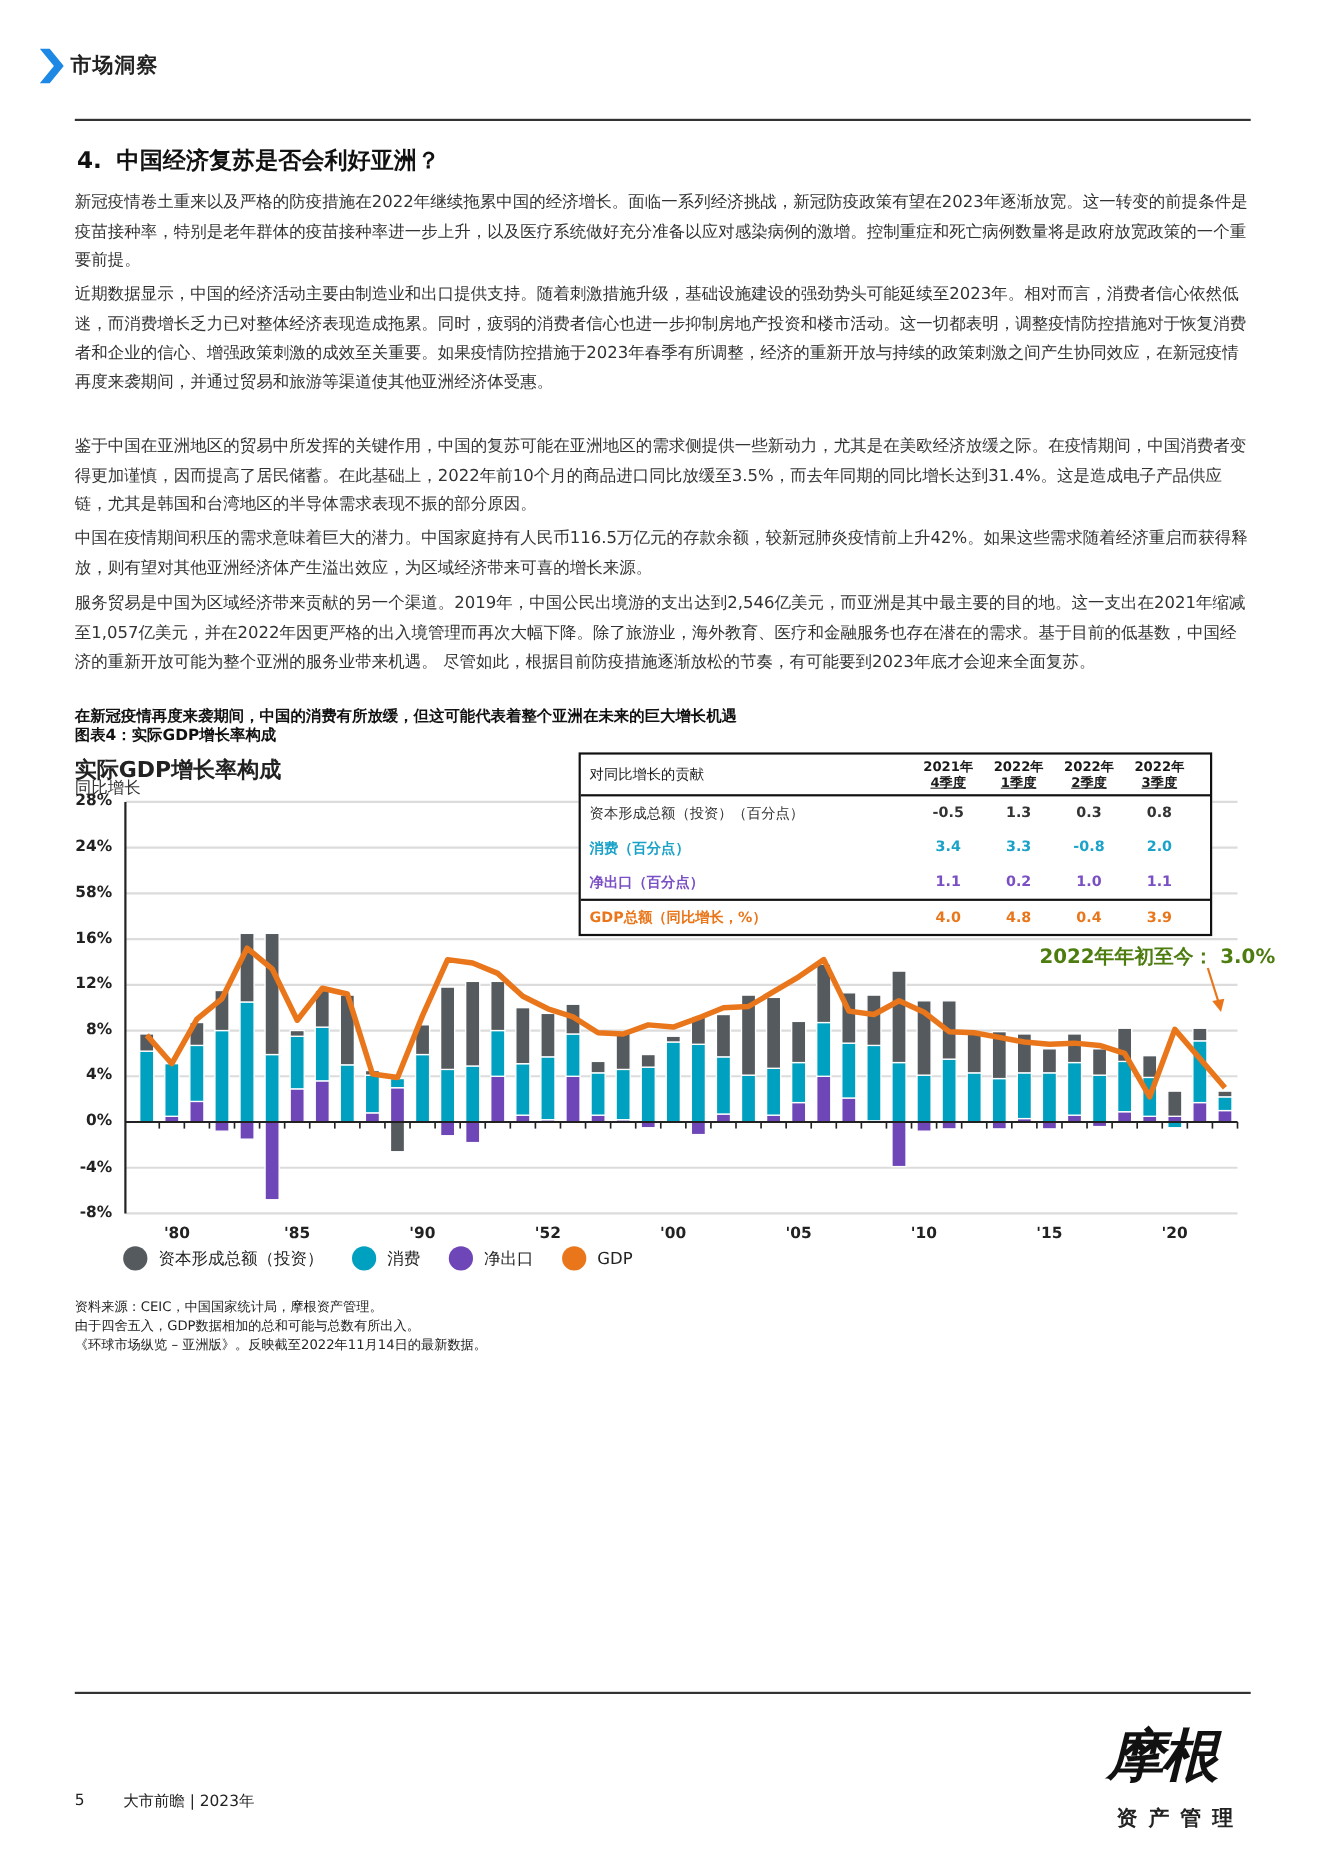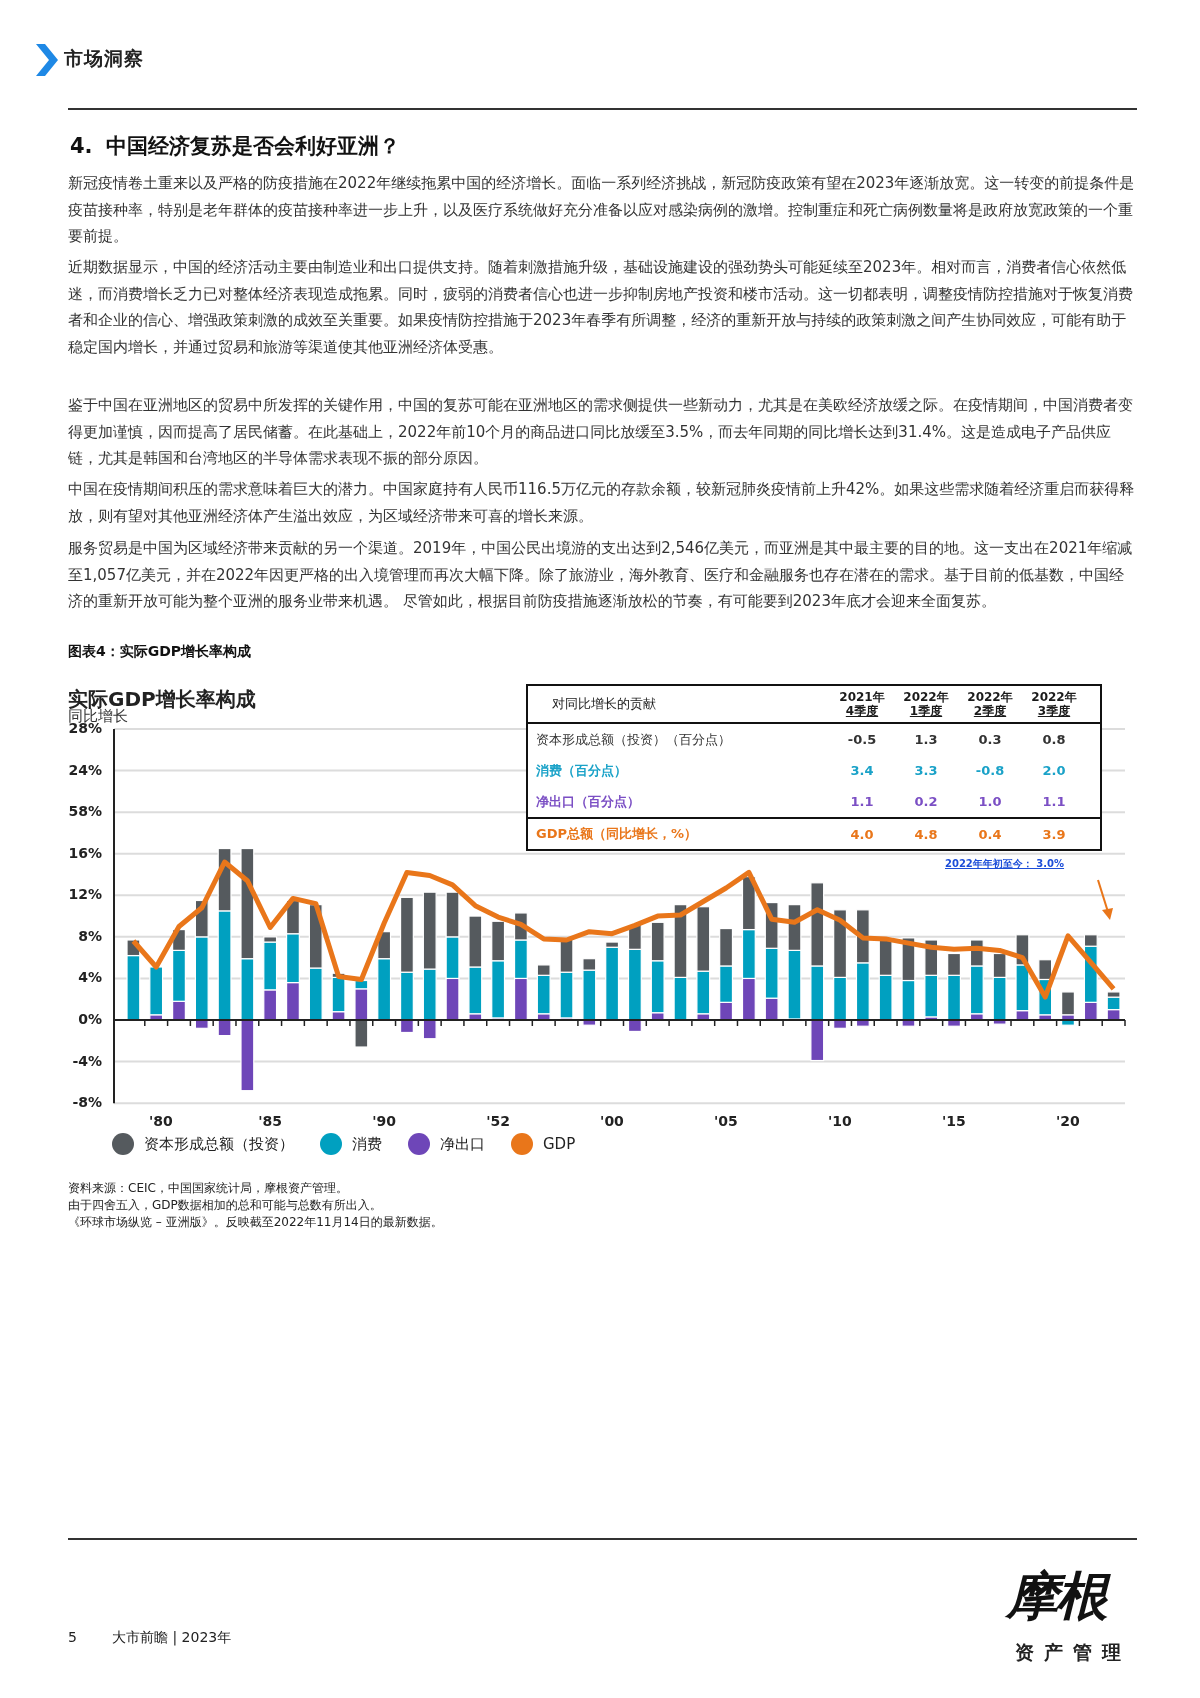"近期数据显示，中国的经济活动主要由制造业和出口提供支持。随着刺激措施升级，基础设" div.abs { text: 可能有助于稳定国内增长 -> 在新冠疫情再度来袭期间 }
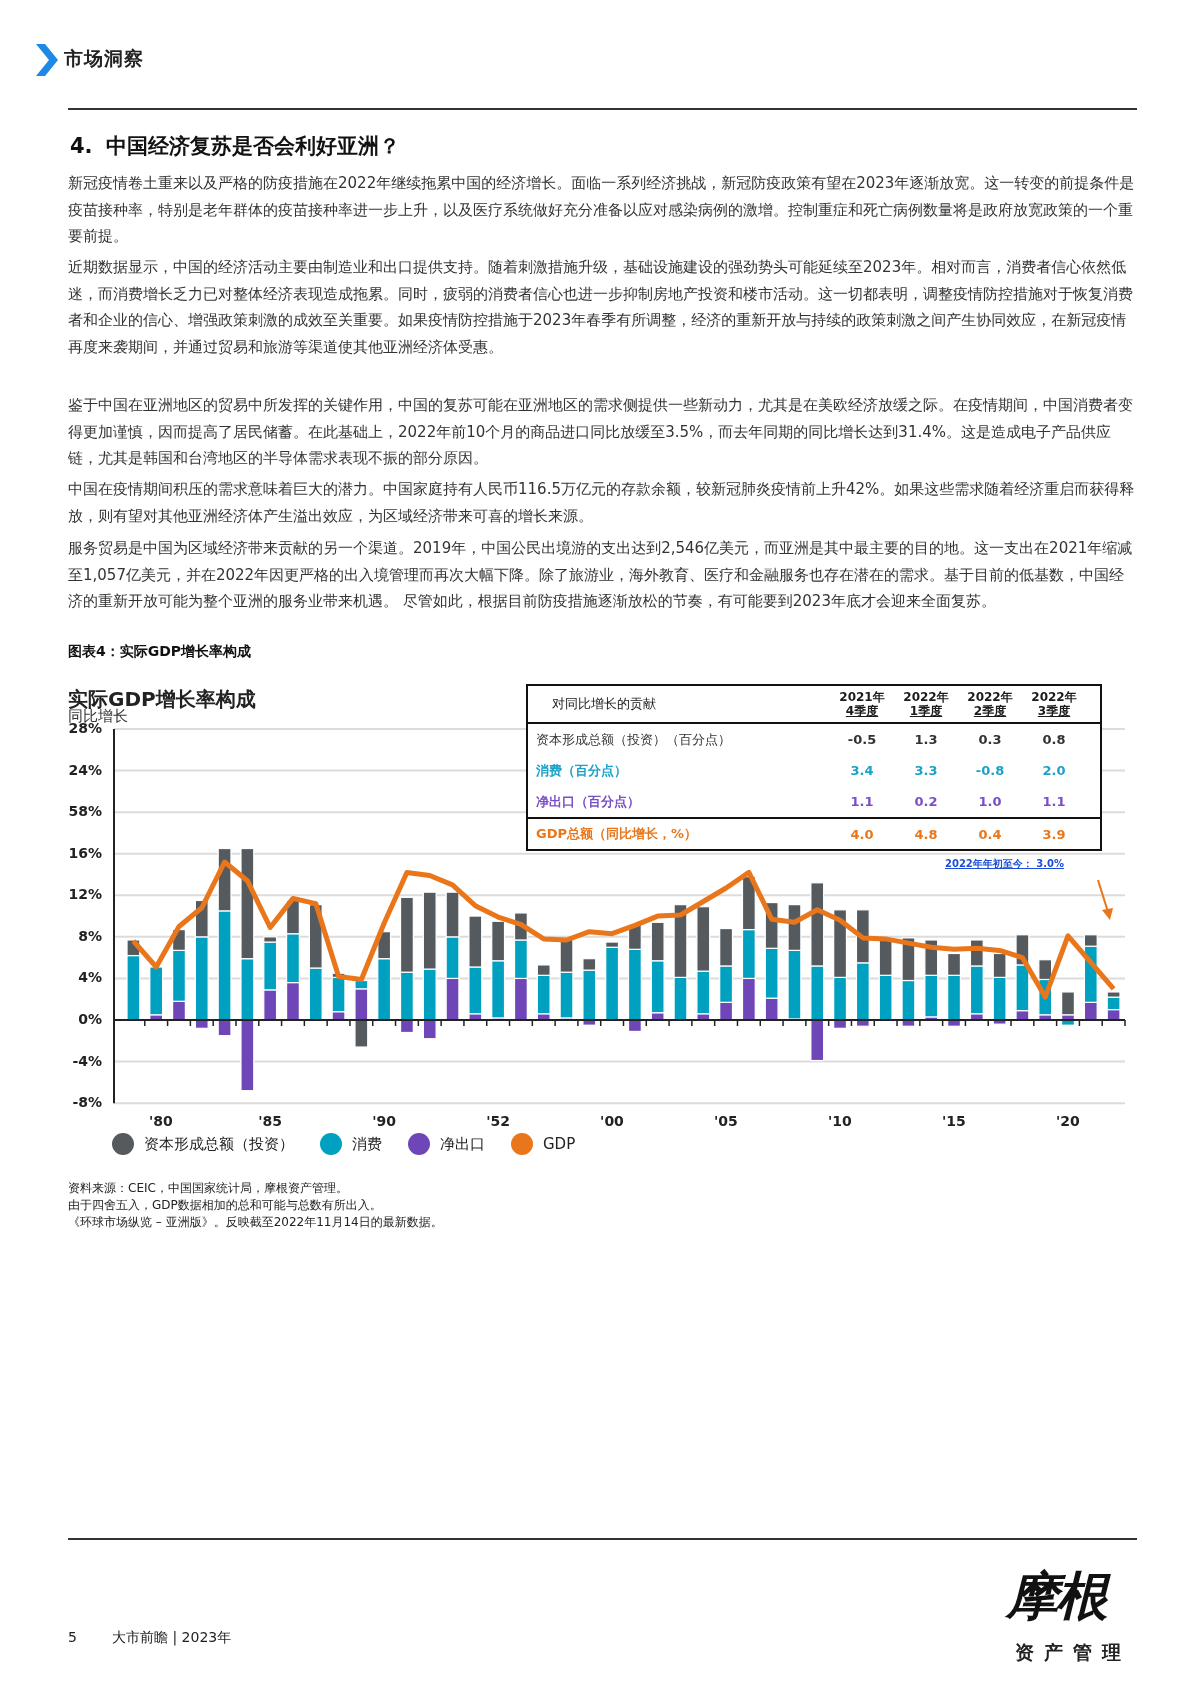"在新冠疫情再度来袭期间，中国的消费有所放缓，但这可能代表着整个亚洲在未来的巨大增" div { html: none -> <div>在新冠疫情再度来袭期间，中国的消费有所放缓，但这可能代表着整个亚洲在未来的巨大增长机遇</div> }
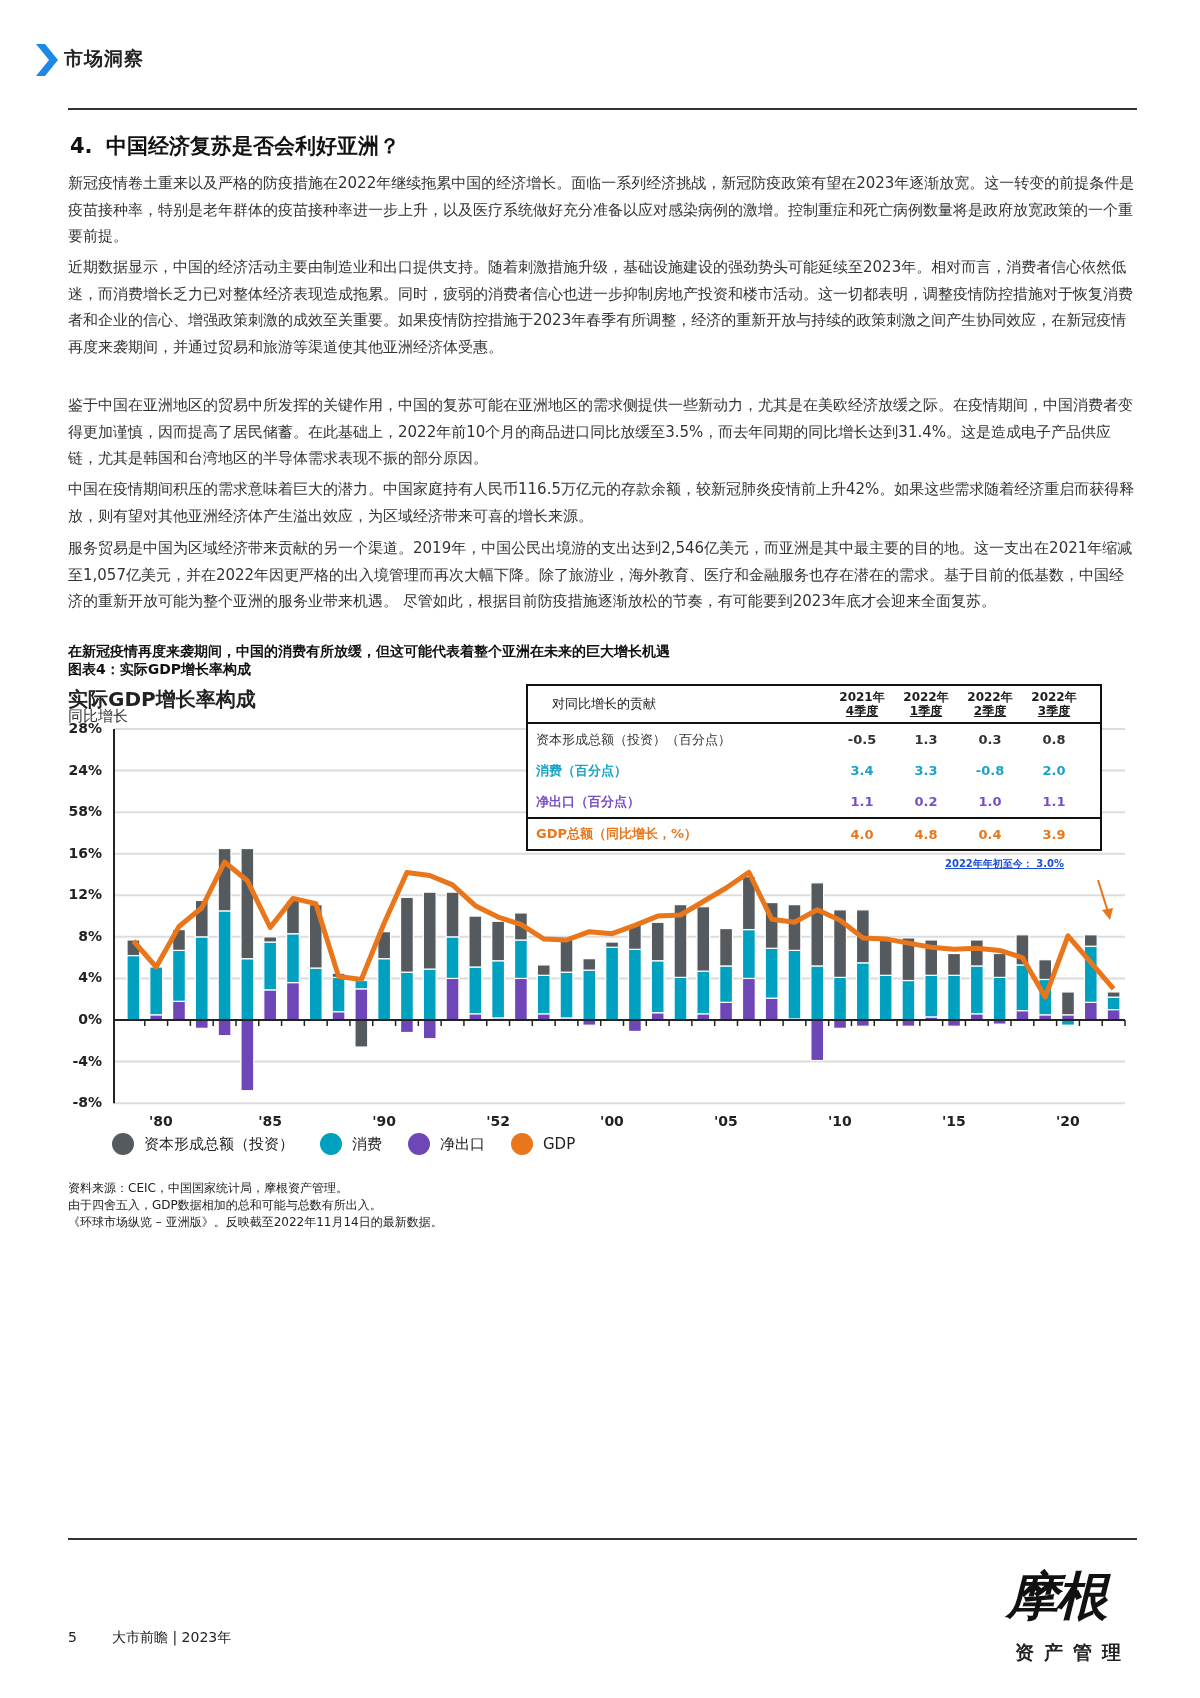"对同比增长的贡献" .tbl .hdr { padding-left: 16px -> none }
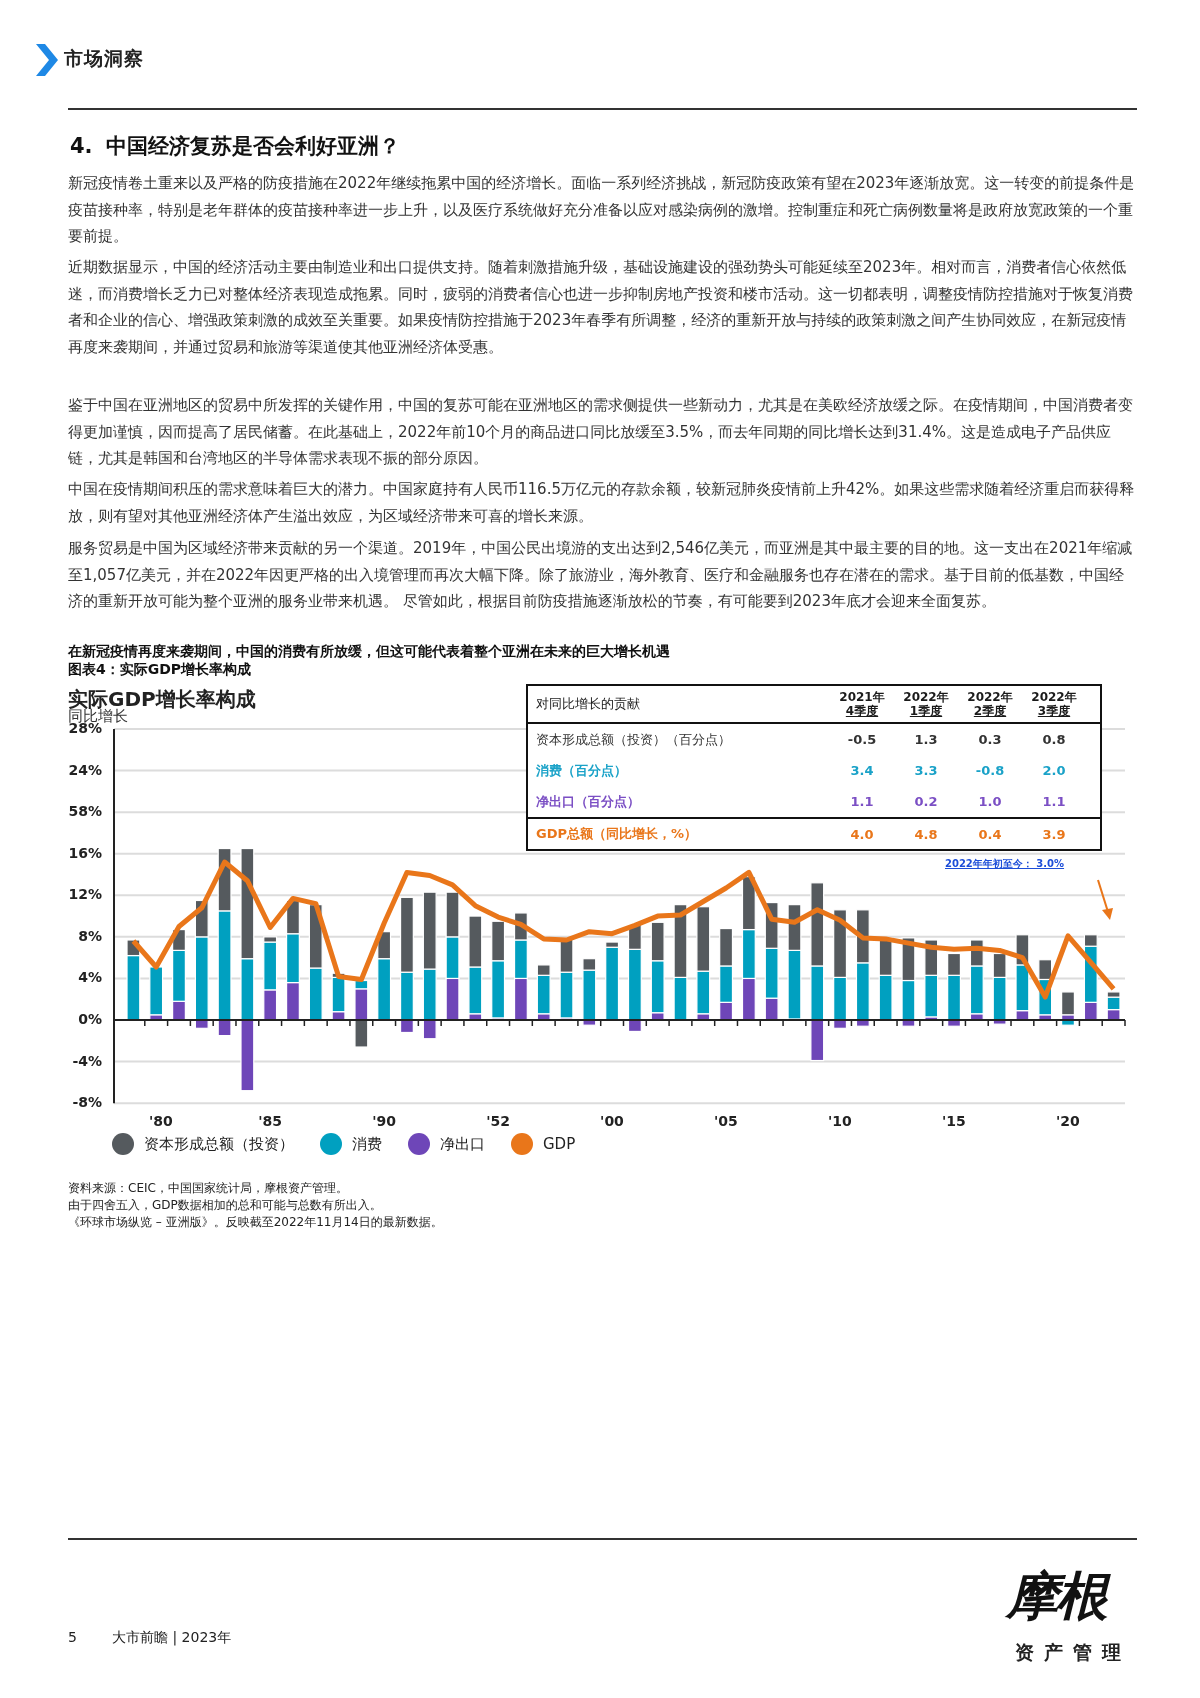"2022年年初至今： 3.0%" .annot { color: #1d4ed8 -> #4d7c0f; font-size: 10px -> 18px; text-decoration: underline -> none }
